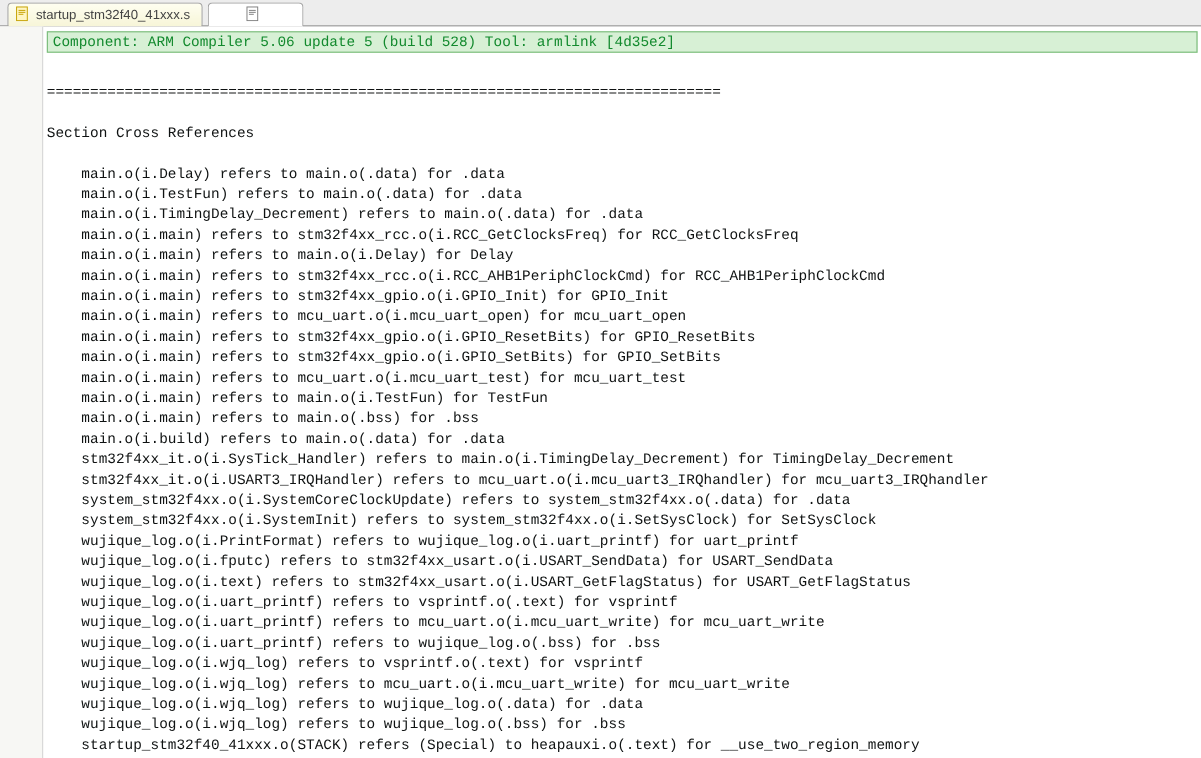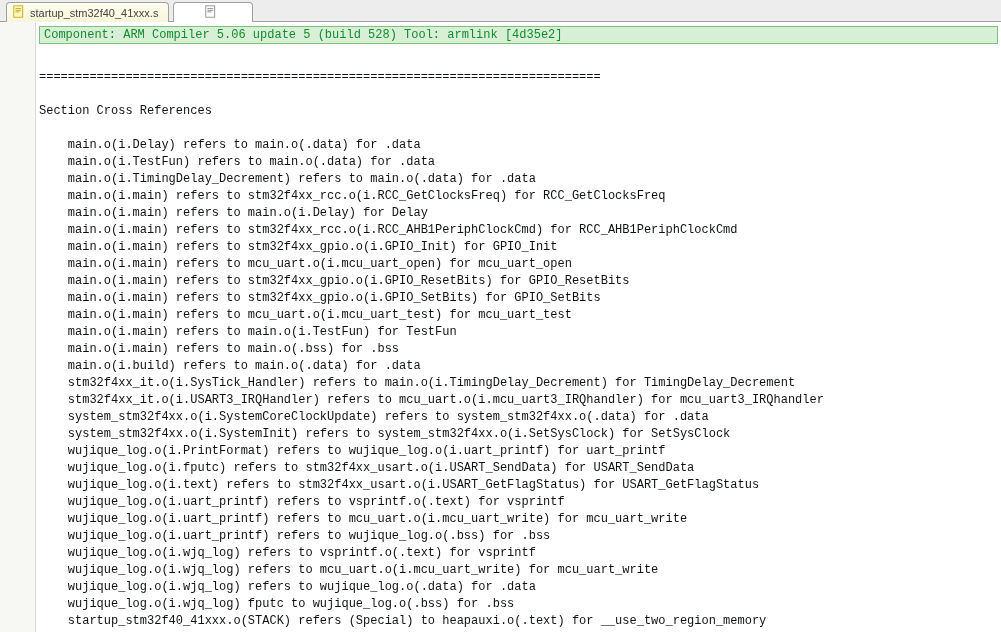"wujique_log.o(i.wjq_log) fputc to" span.ref-line { text: fputc -> refers }
